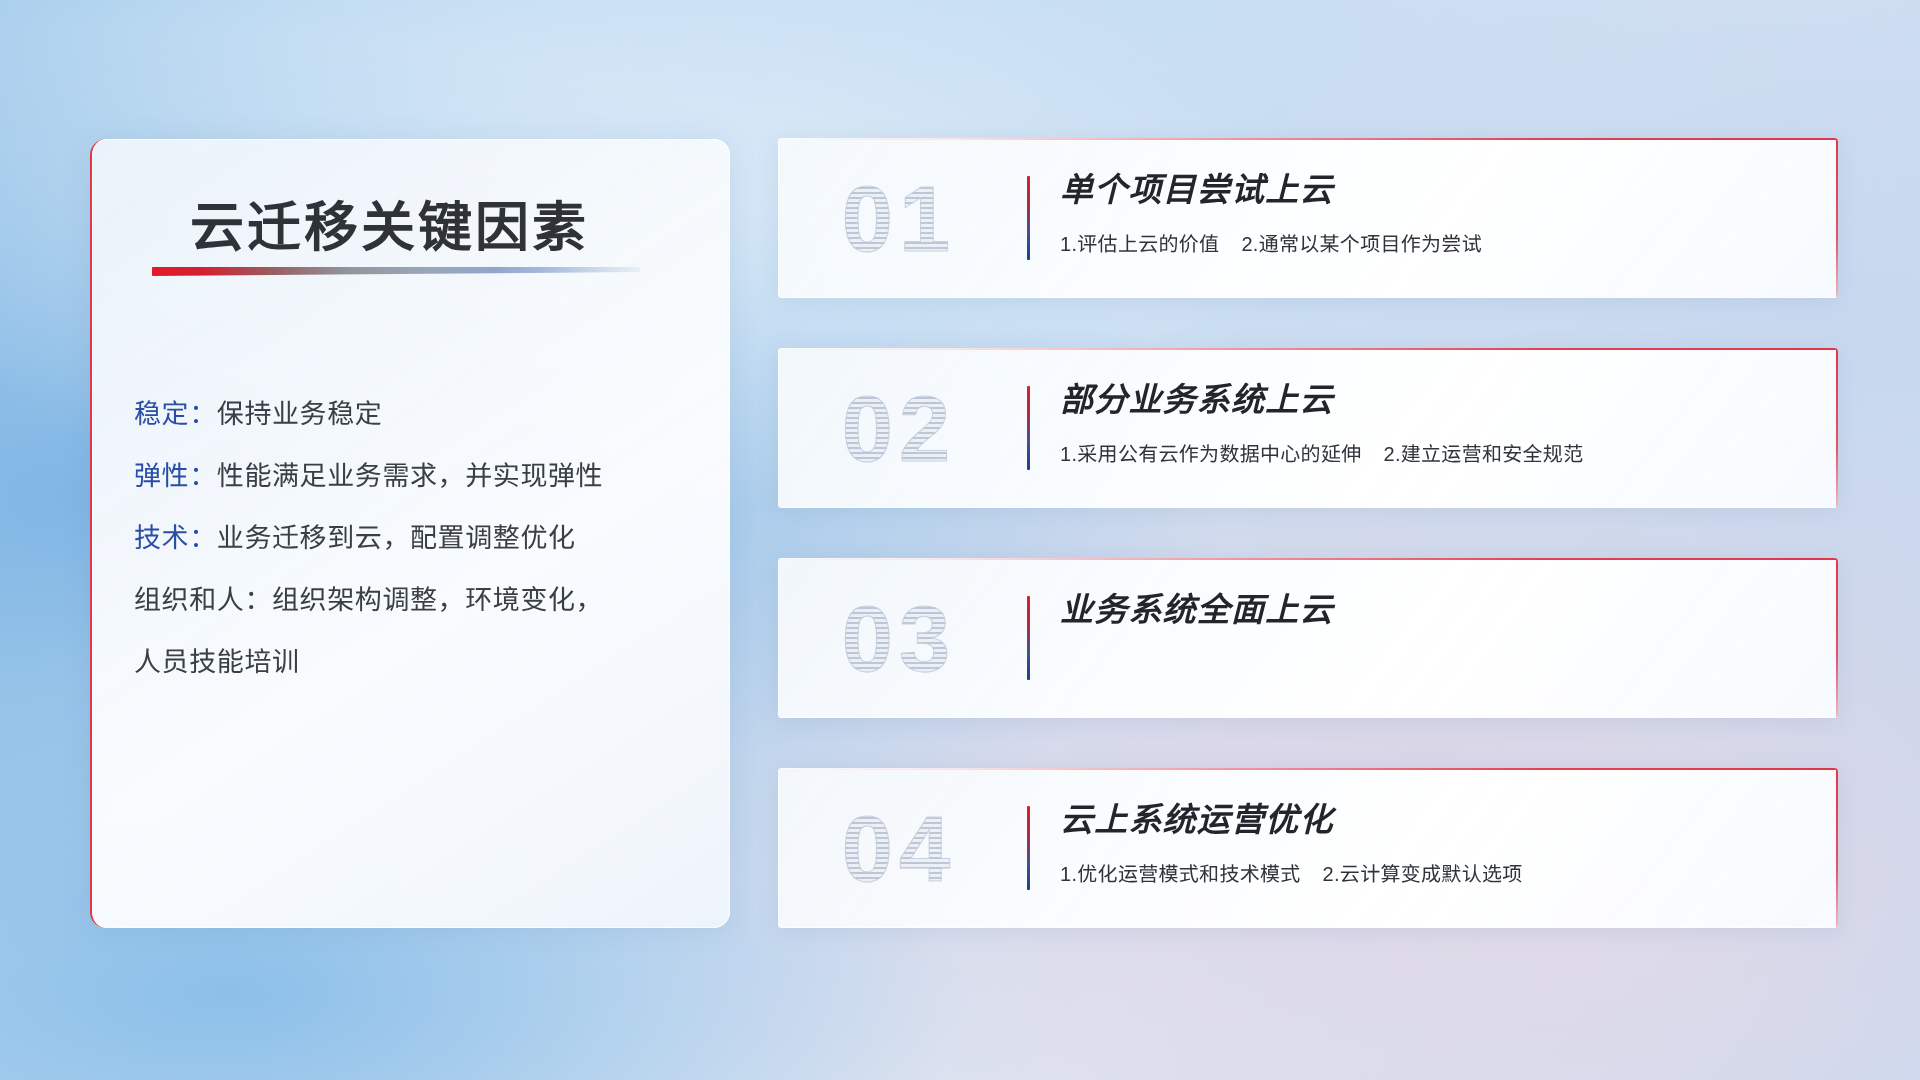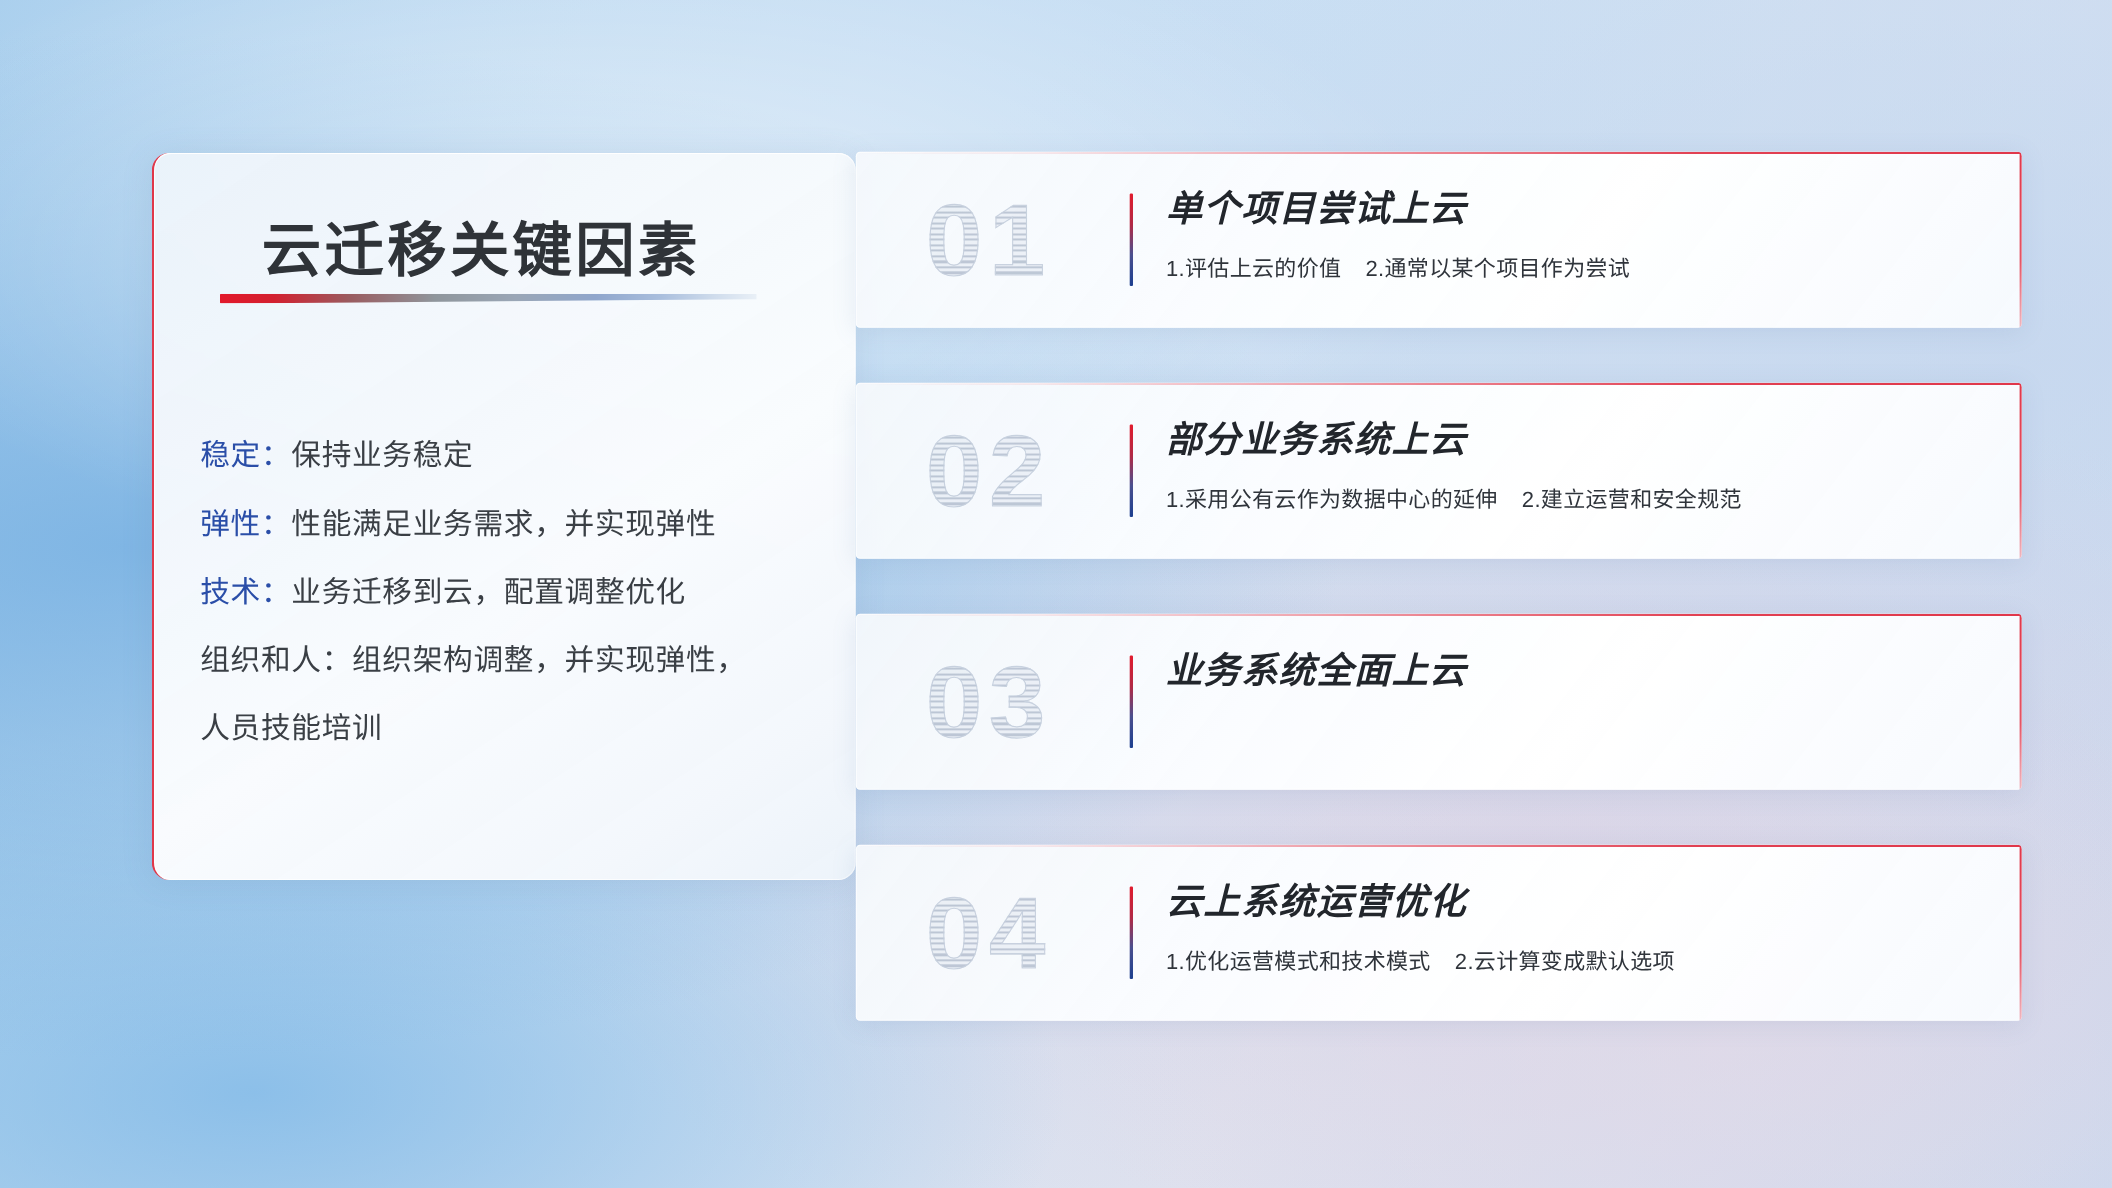"云迁移关键因素" .left-panel { height: 661px -> 789px; margin-left: 48px -> none }
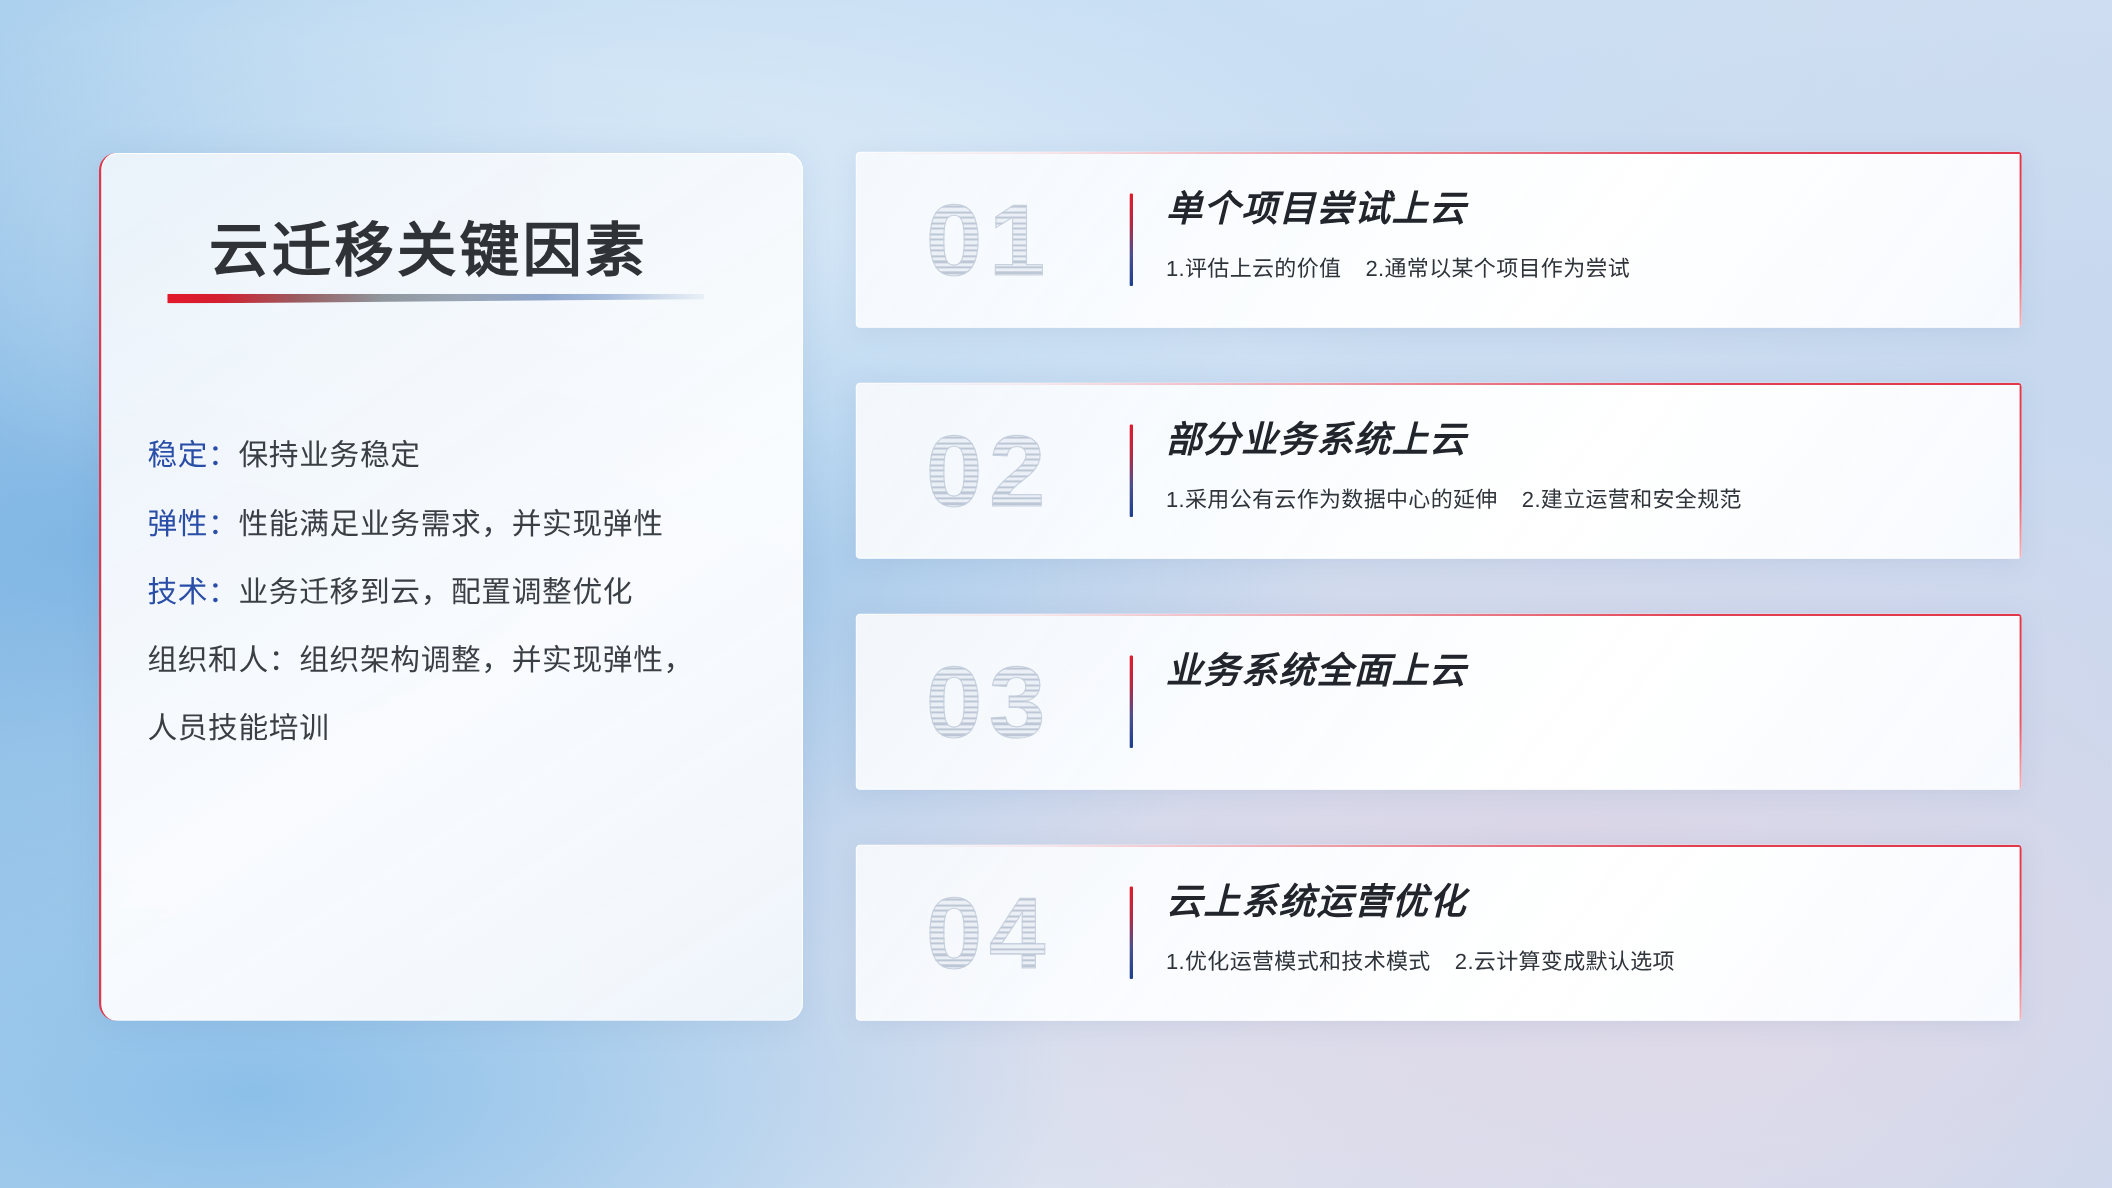"组织架构调整，并实现弹性，" span { text: 并实现弹性 -> 环境变化 }
